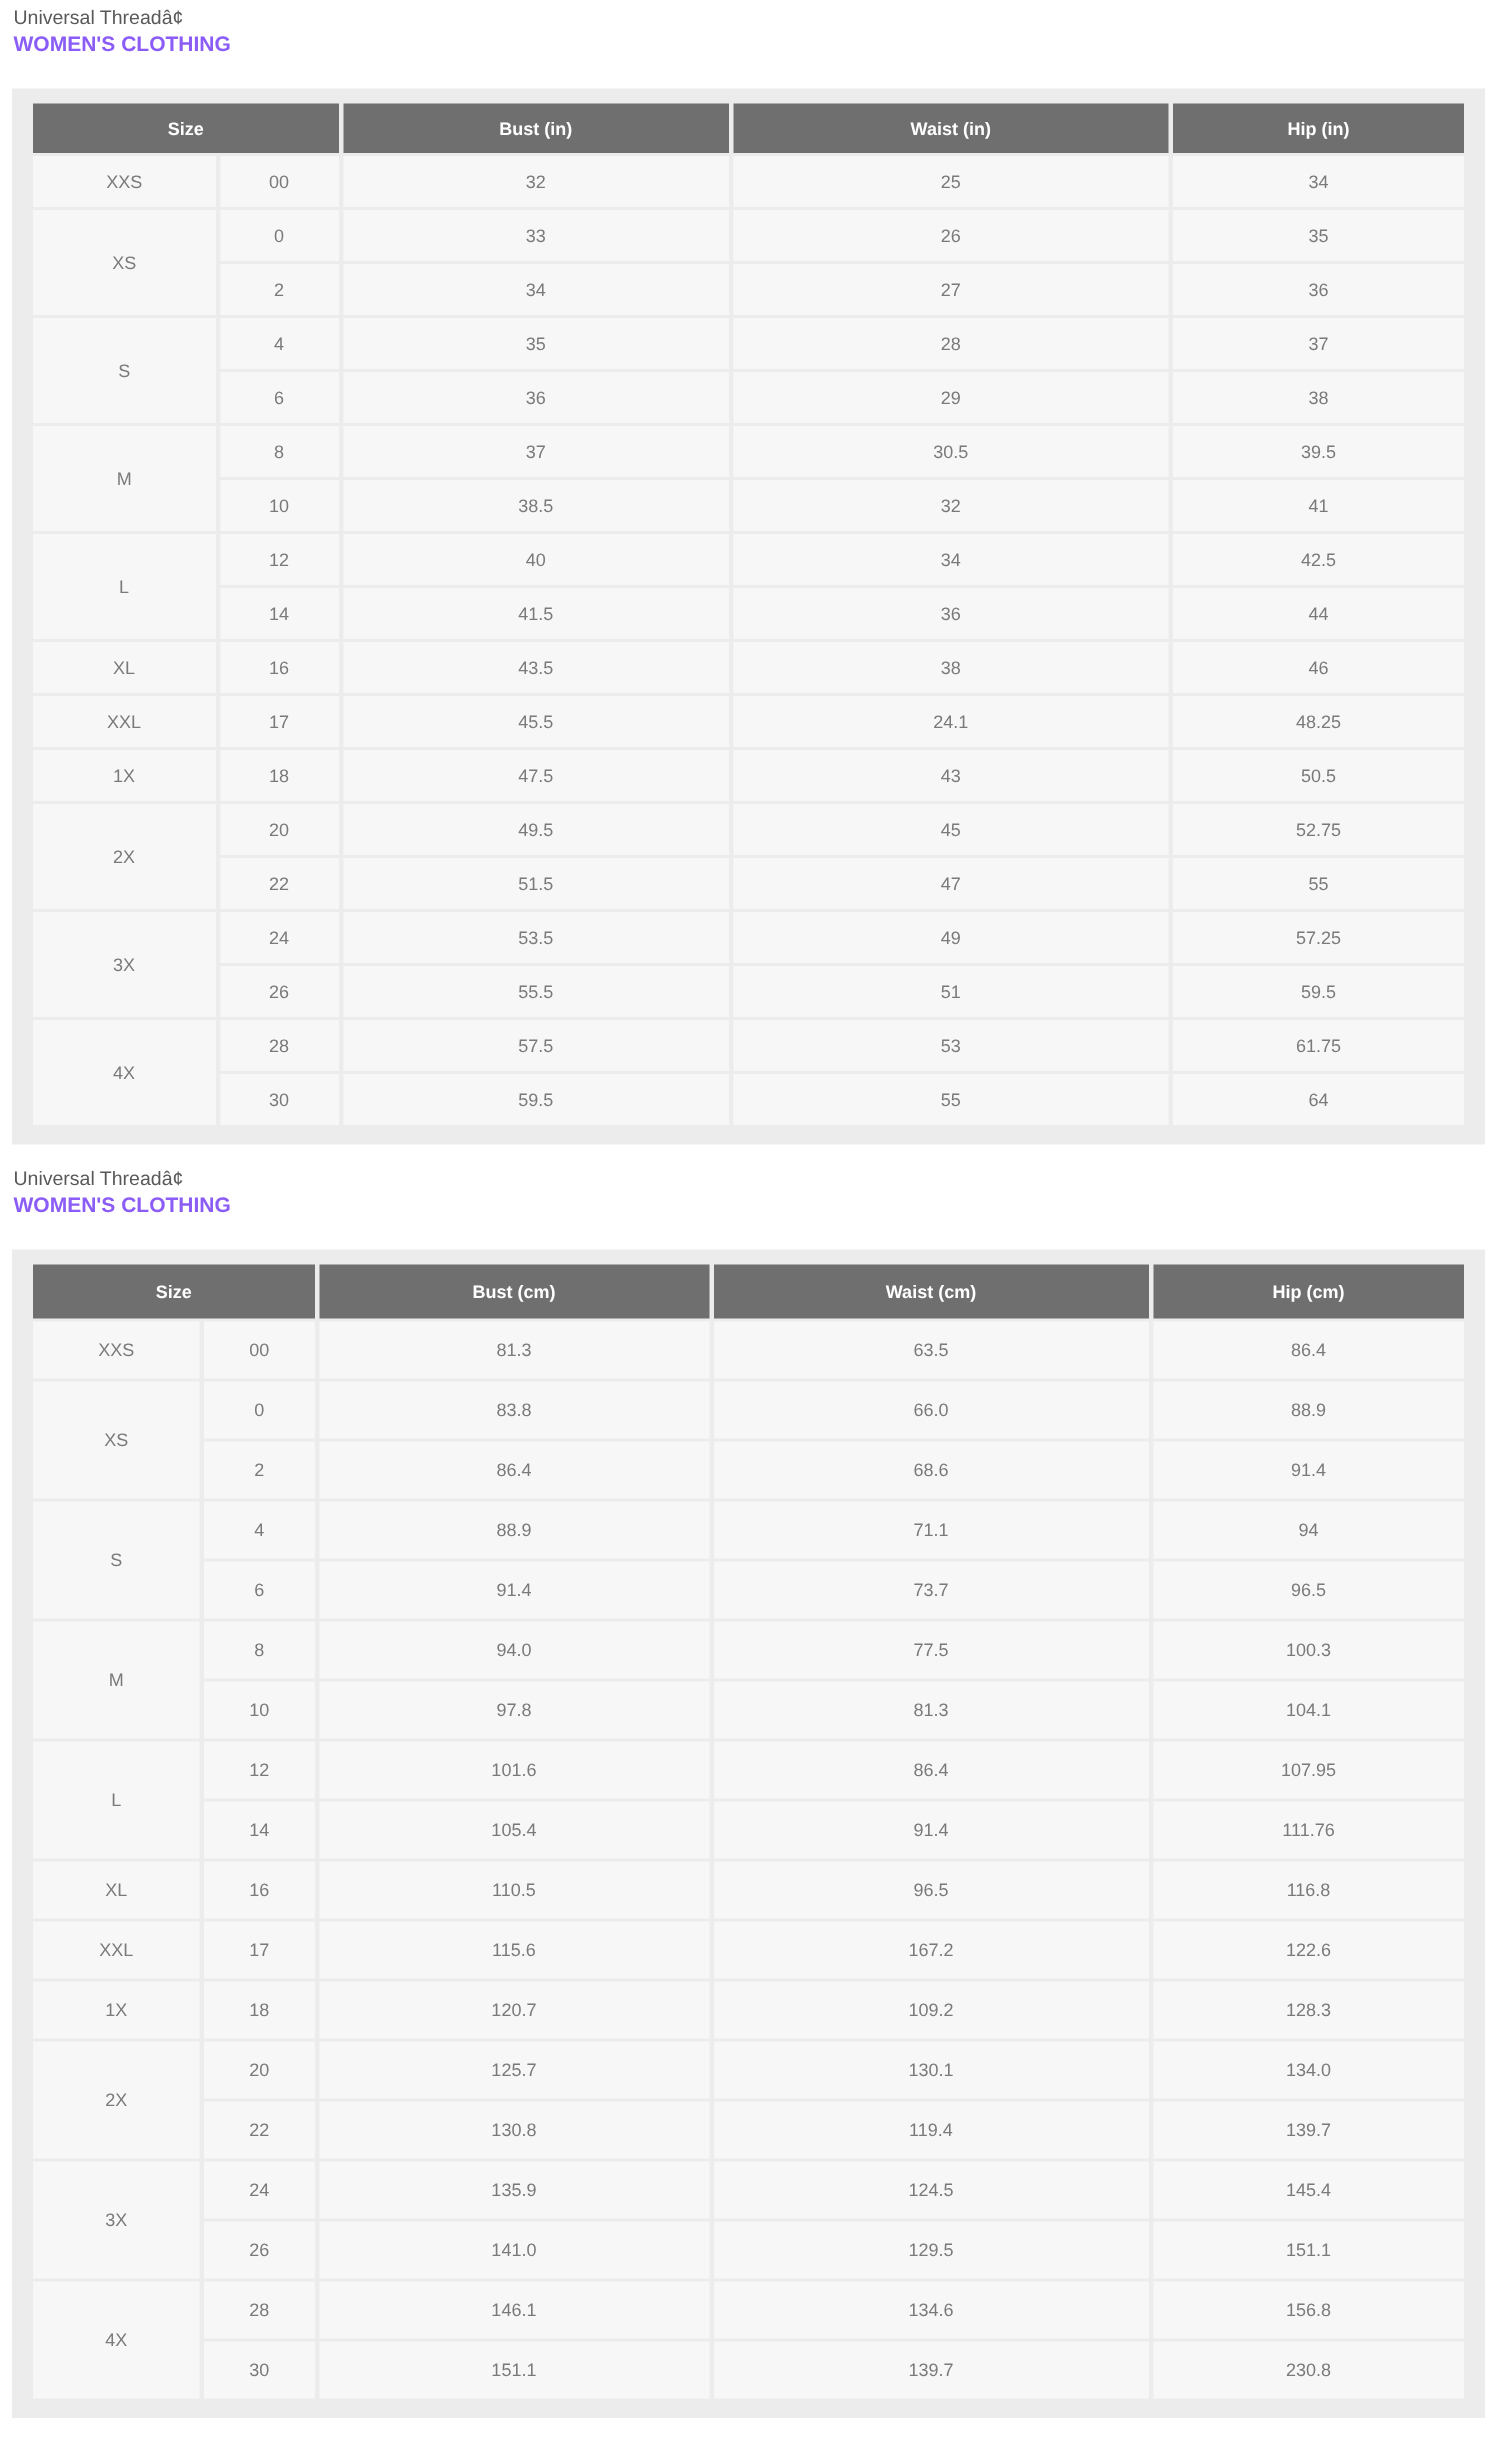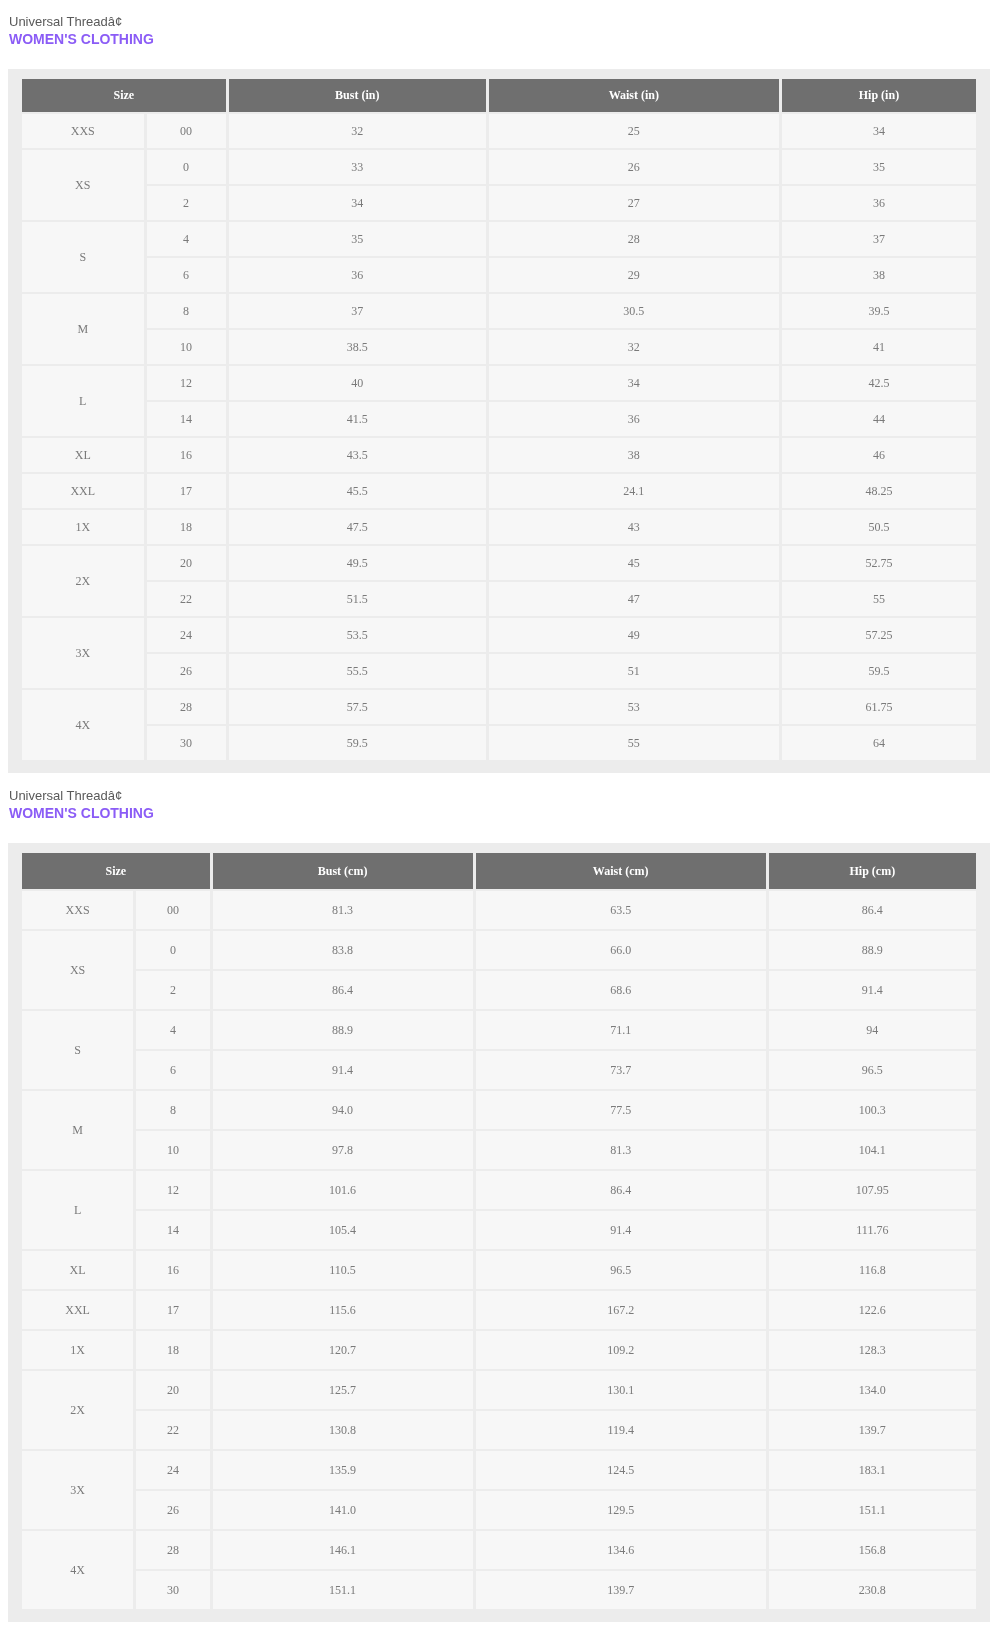"Universal Threadâ¢" .titles { margin: 14px 0 0 9px -> 4px 0 0 9px }
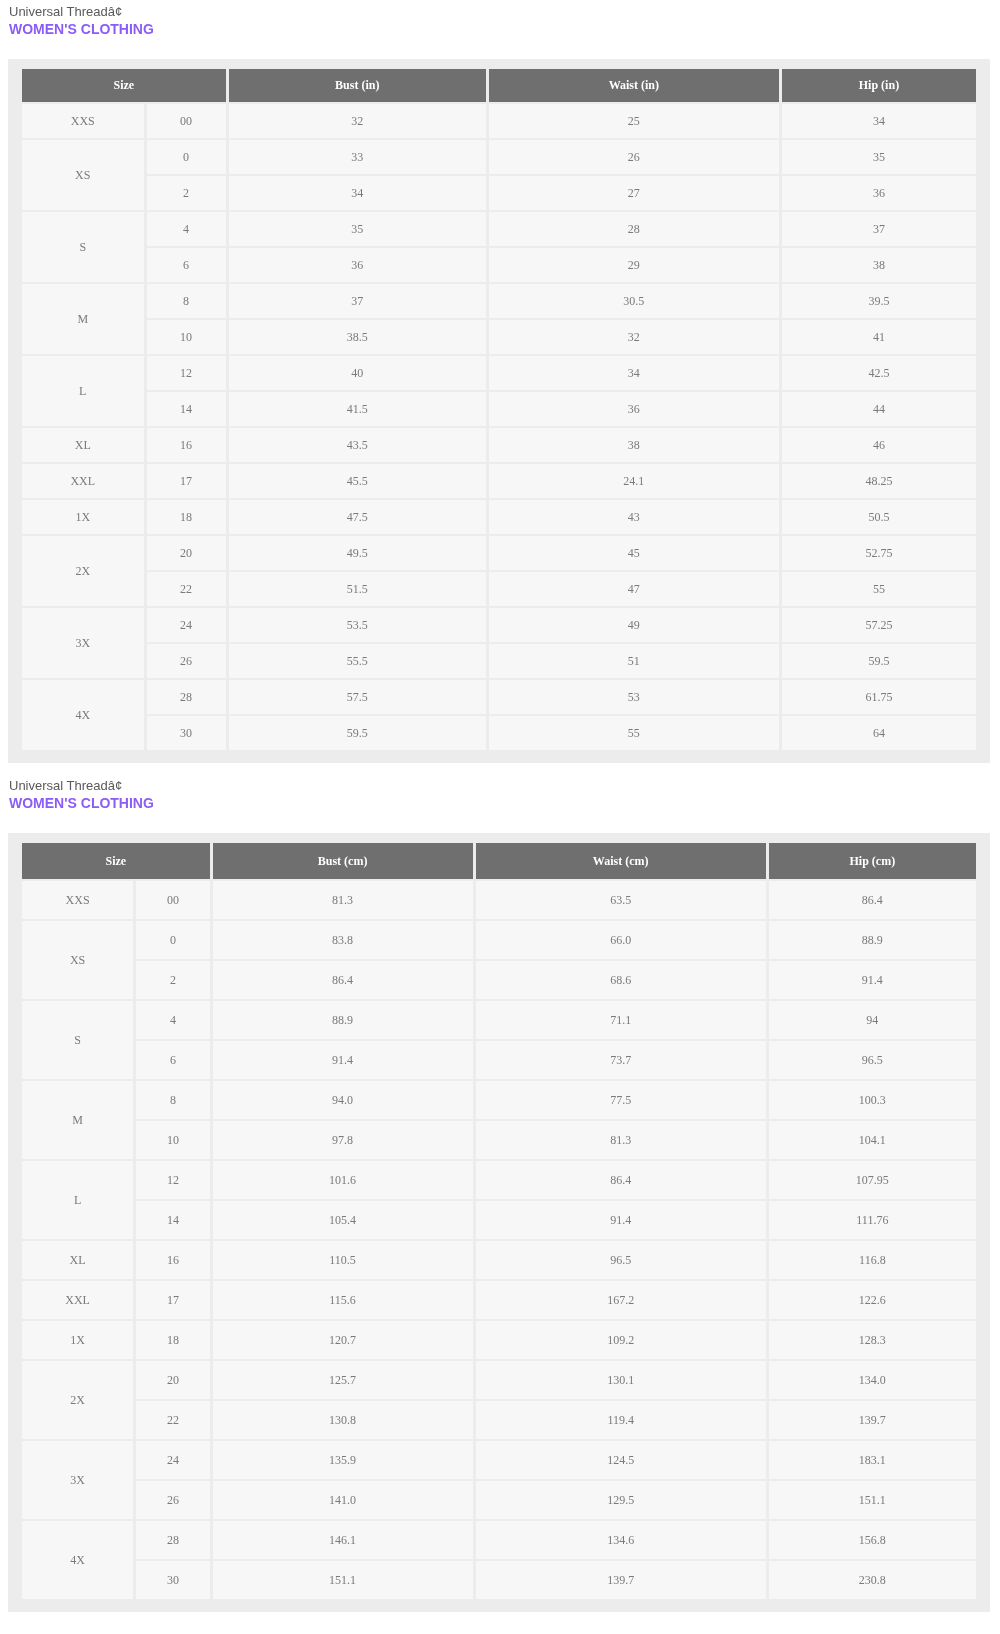"Size" table.size-table { font-family: Liberation Serif, serif -> none }
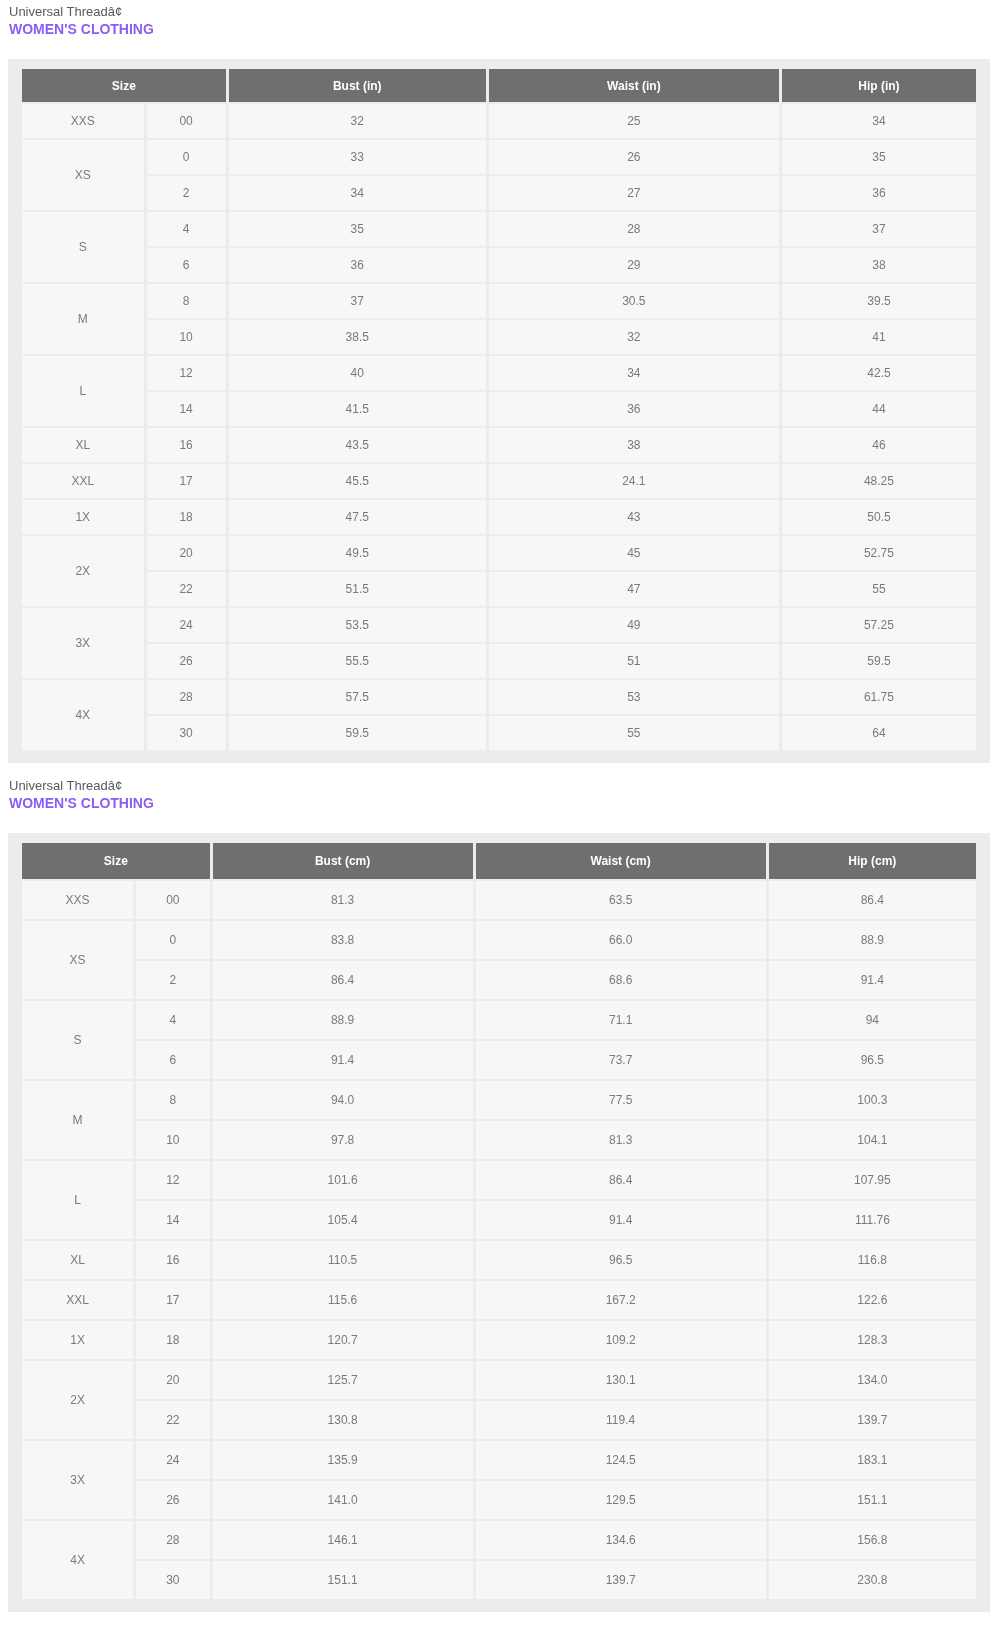"183.1" td { text: 183.1 -> 145.4 }
